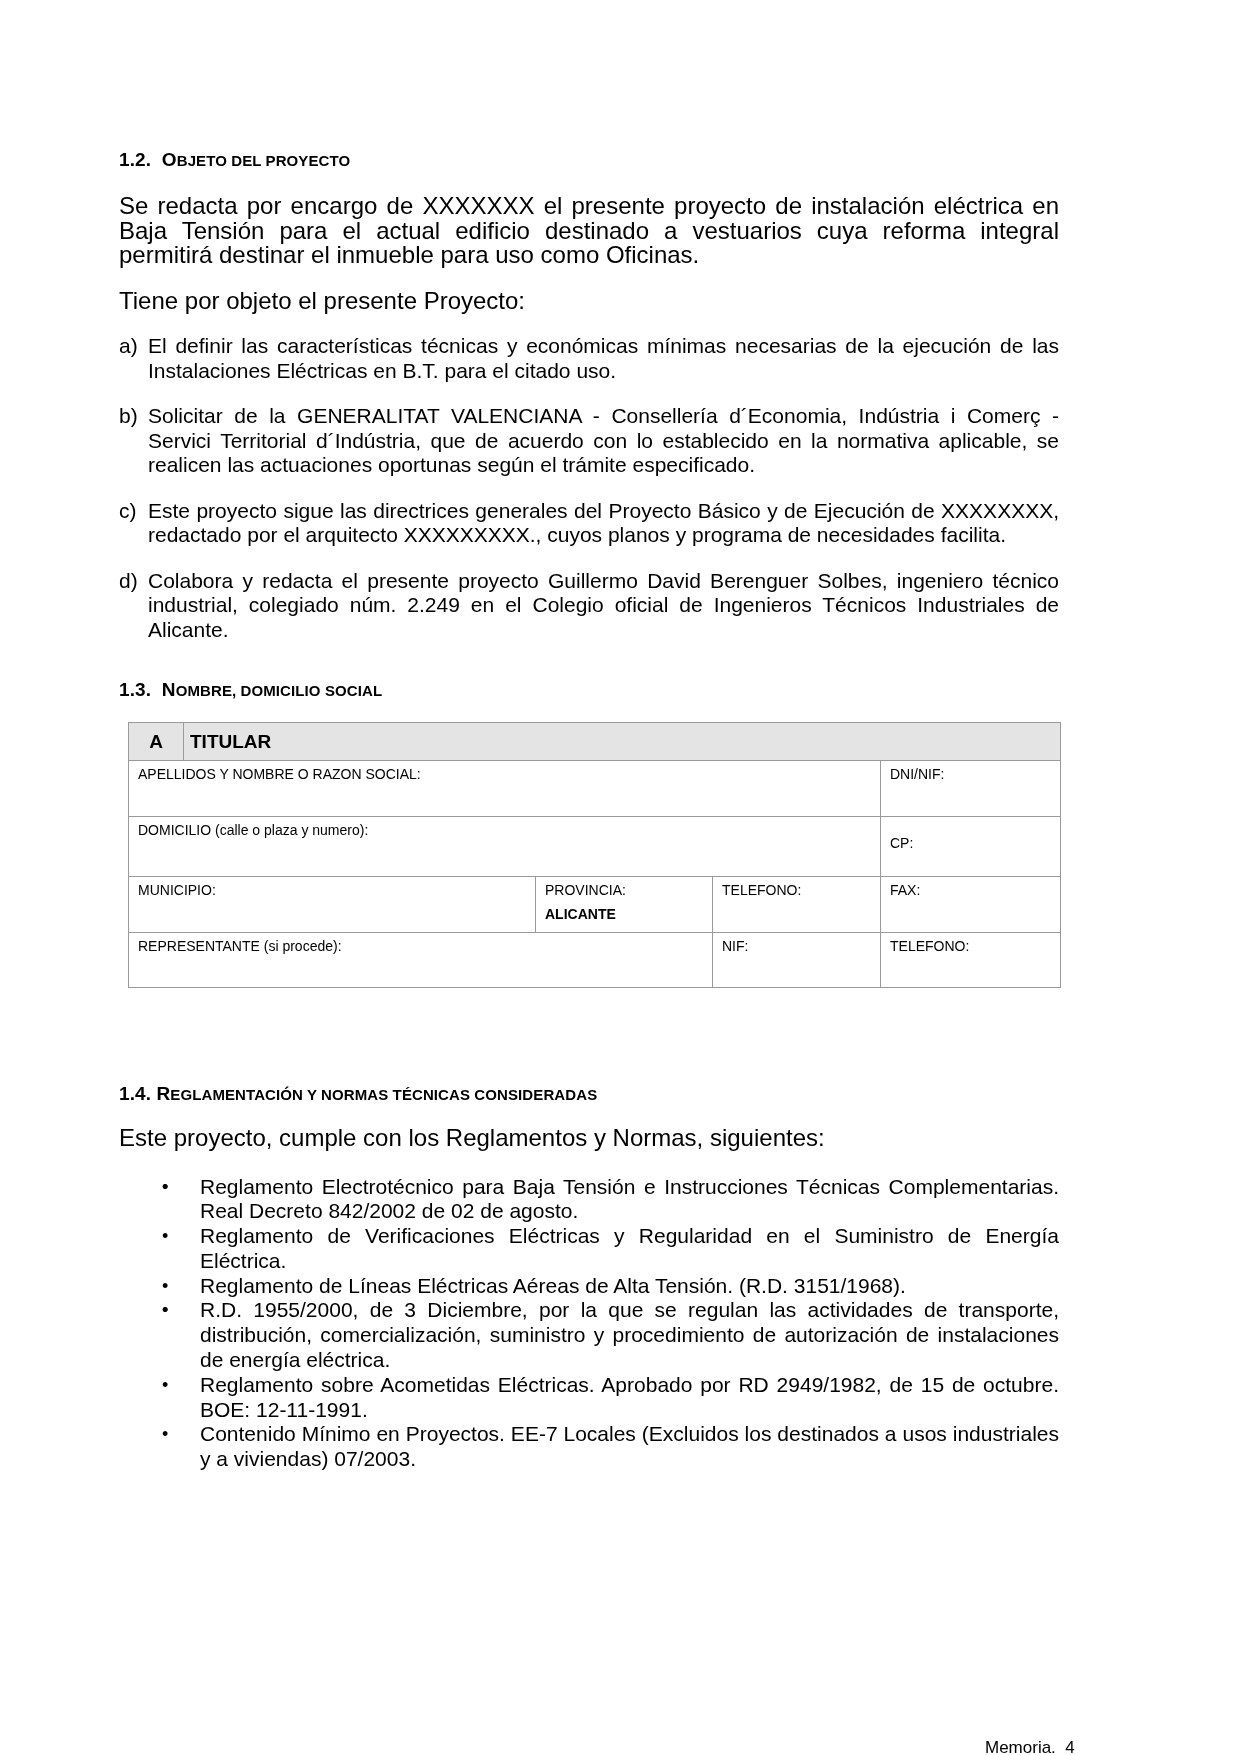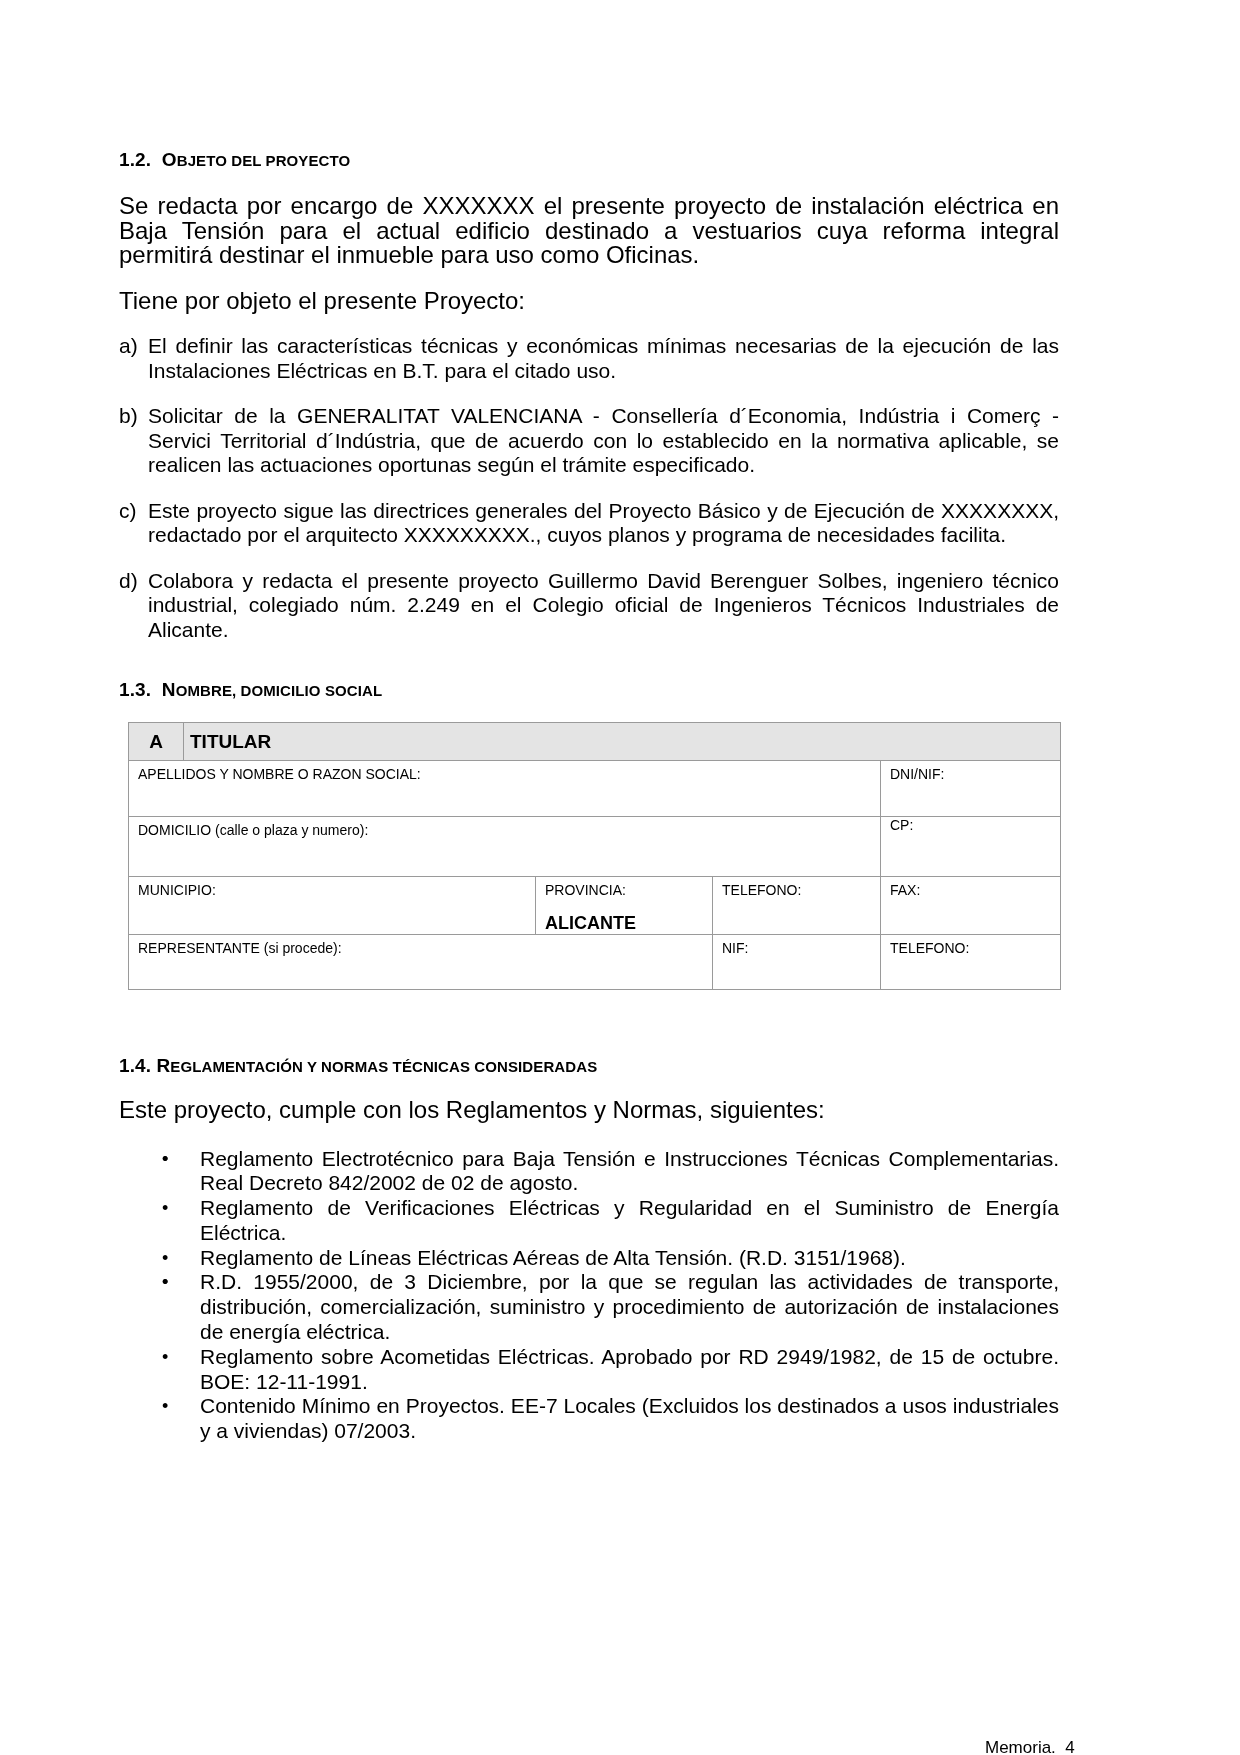"CP:" td { padding-top: 0 -> 18px }
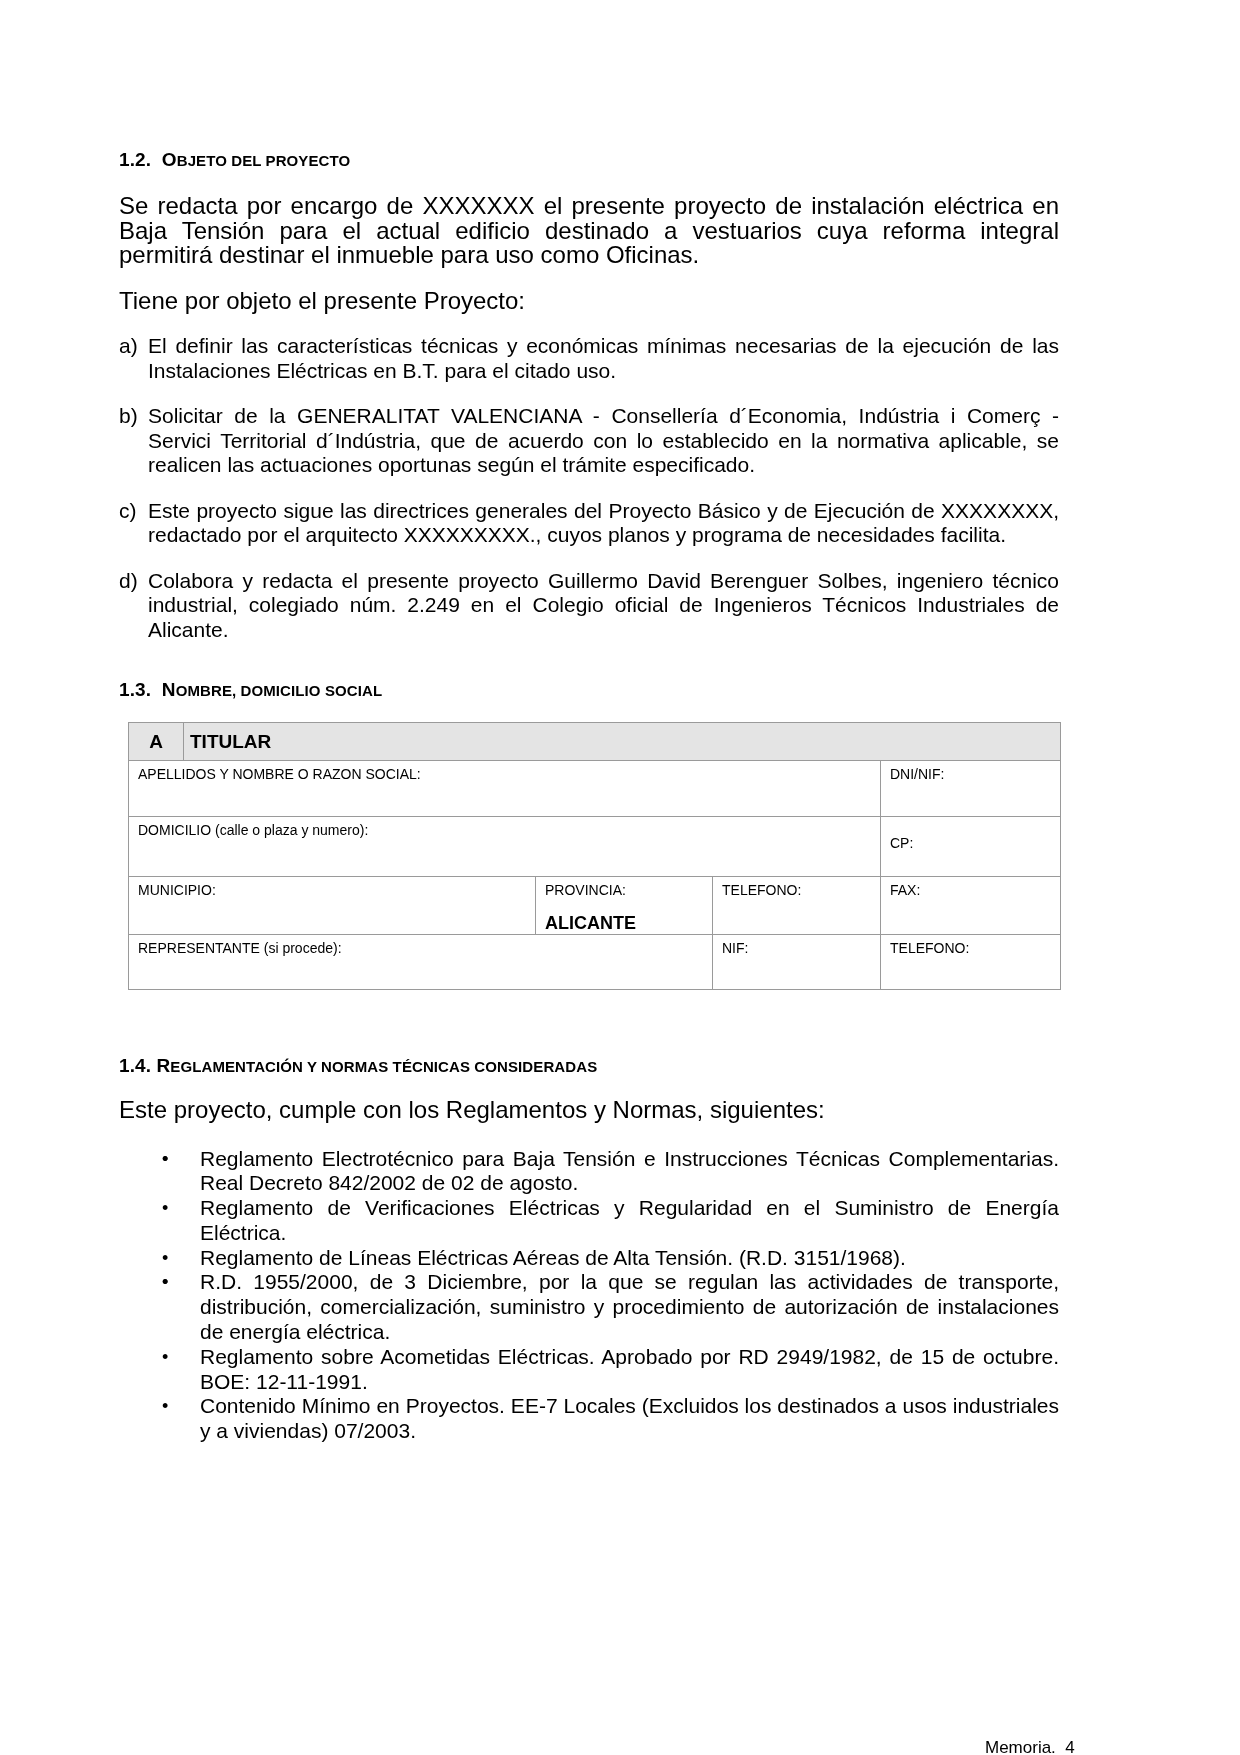"ALICANTE" .val { font-size: 18px -> 14px; margin-top: 13px -> 4px }
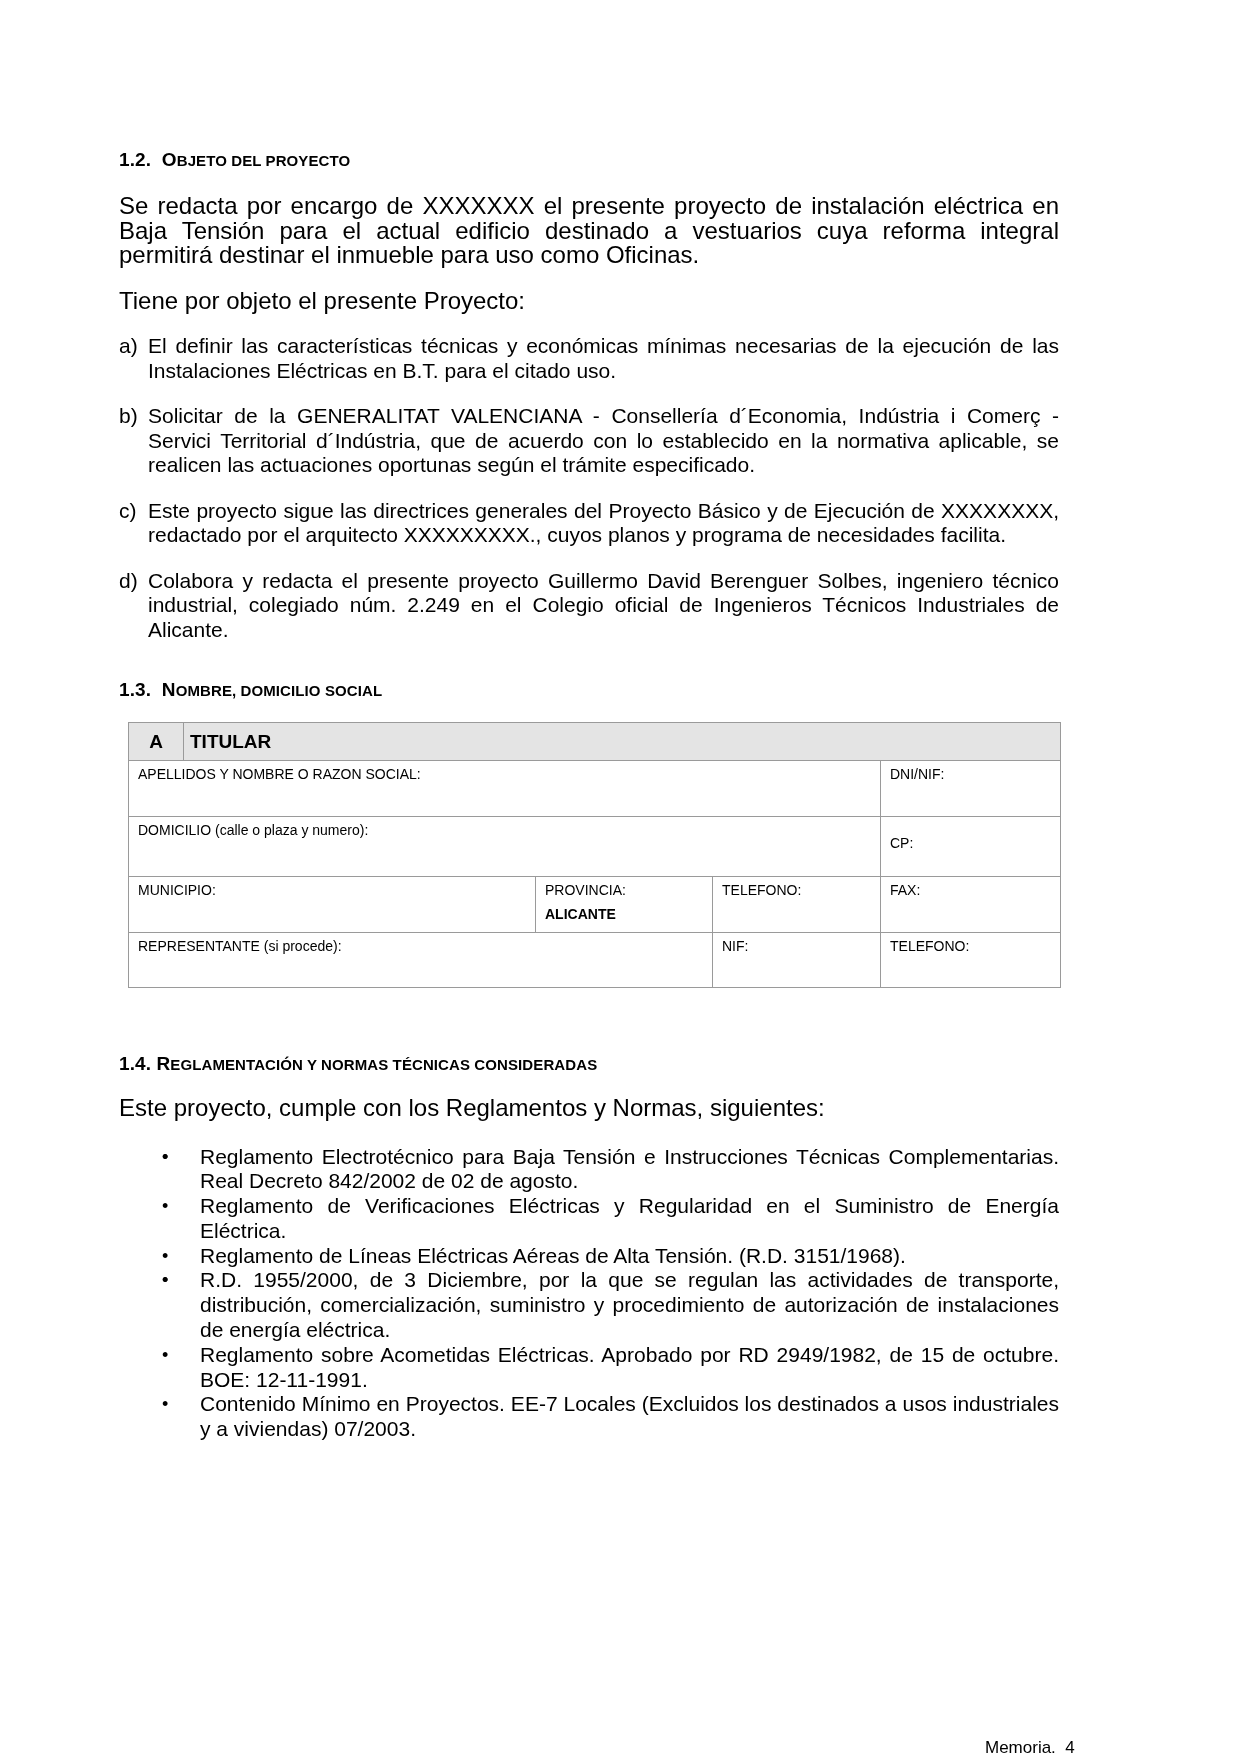"1.4. REGLAMENTACIÓN Y NORMAS TÉCNICAS" h2.h { margin-top: 64px -> 94px }
